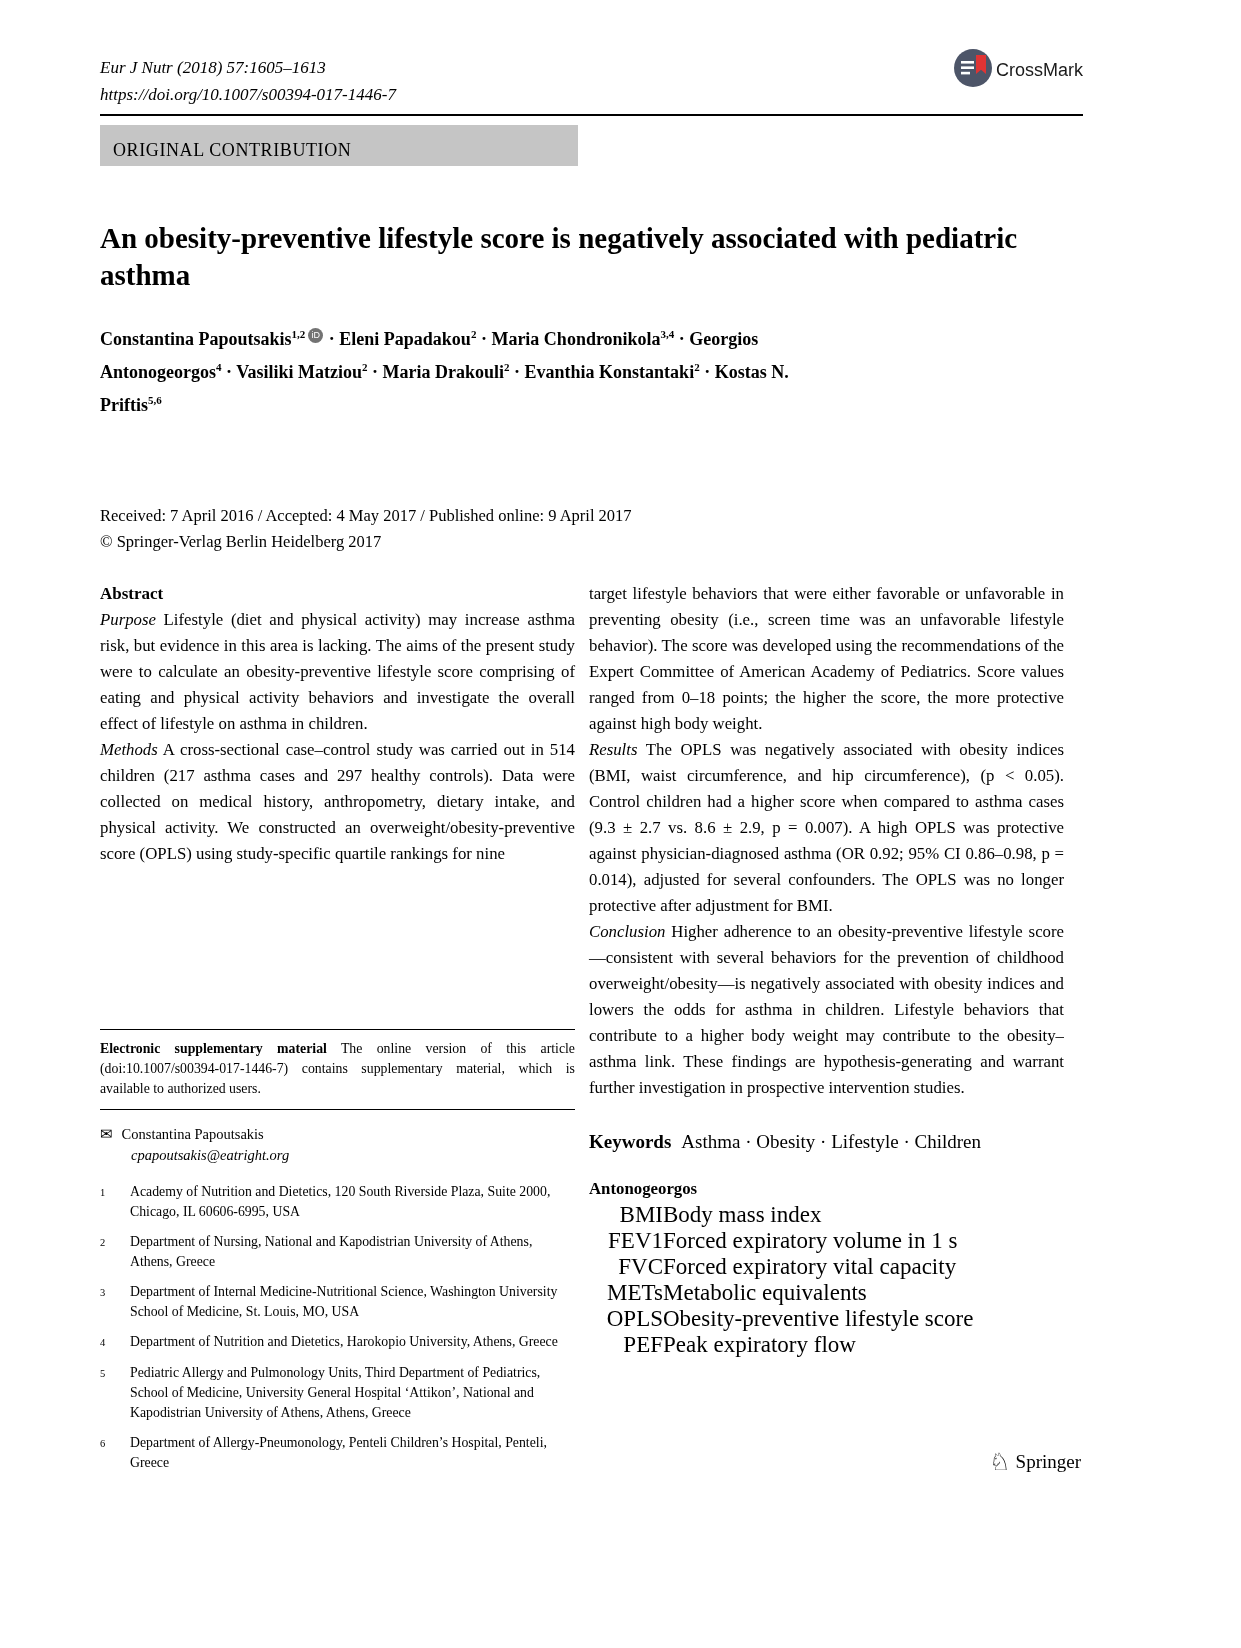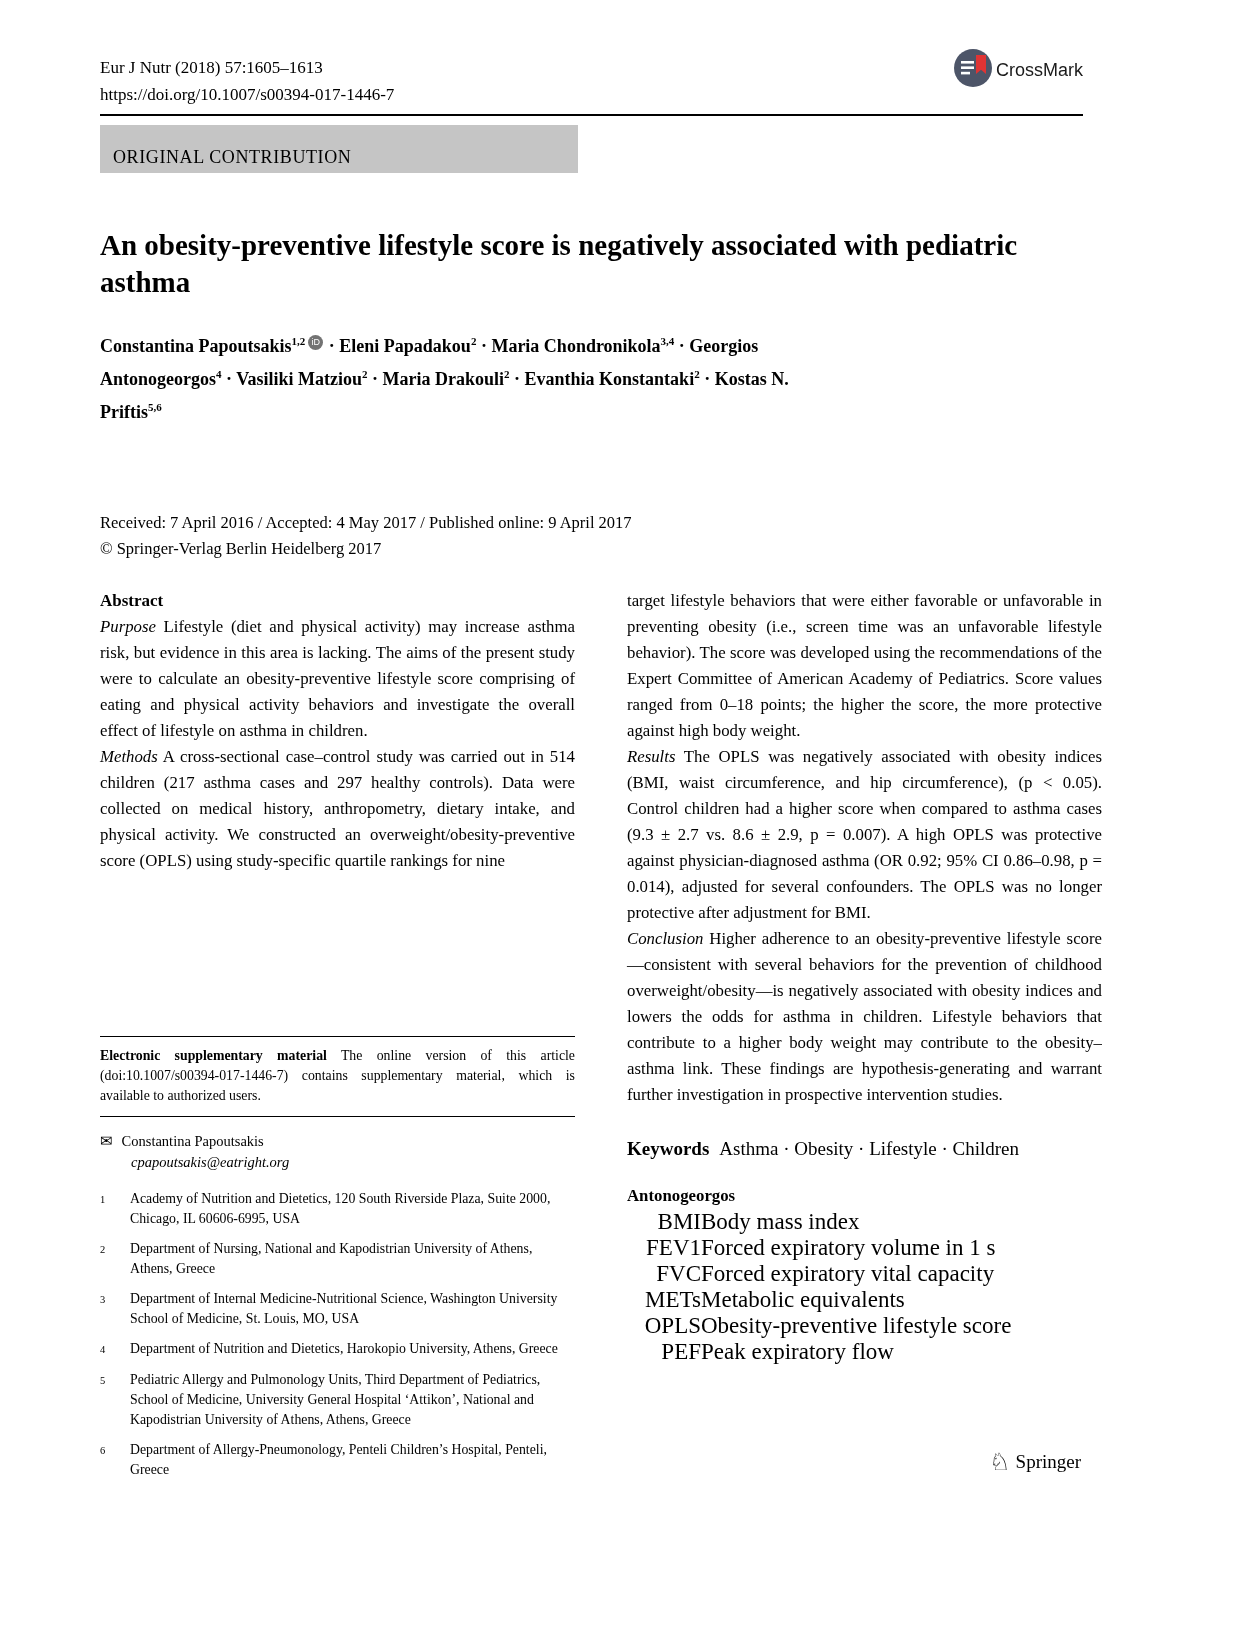"Eur J Nutr (2018) 57:1605–1613" .journal-info { font-style: none -> italic }
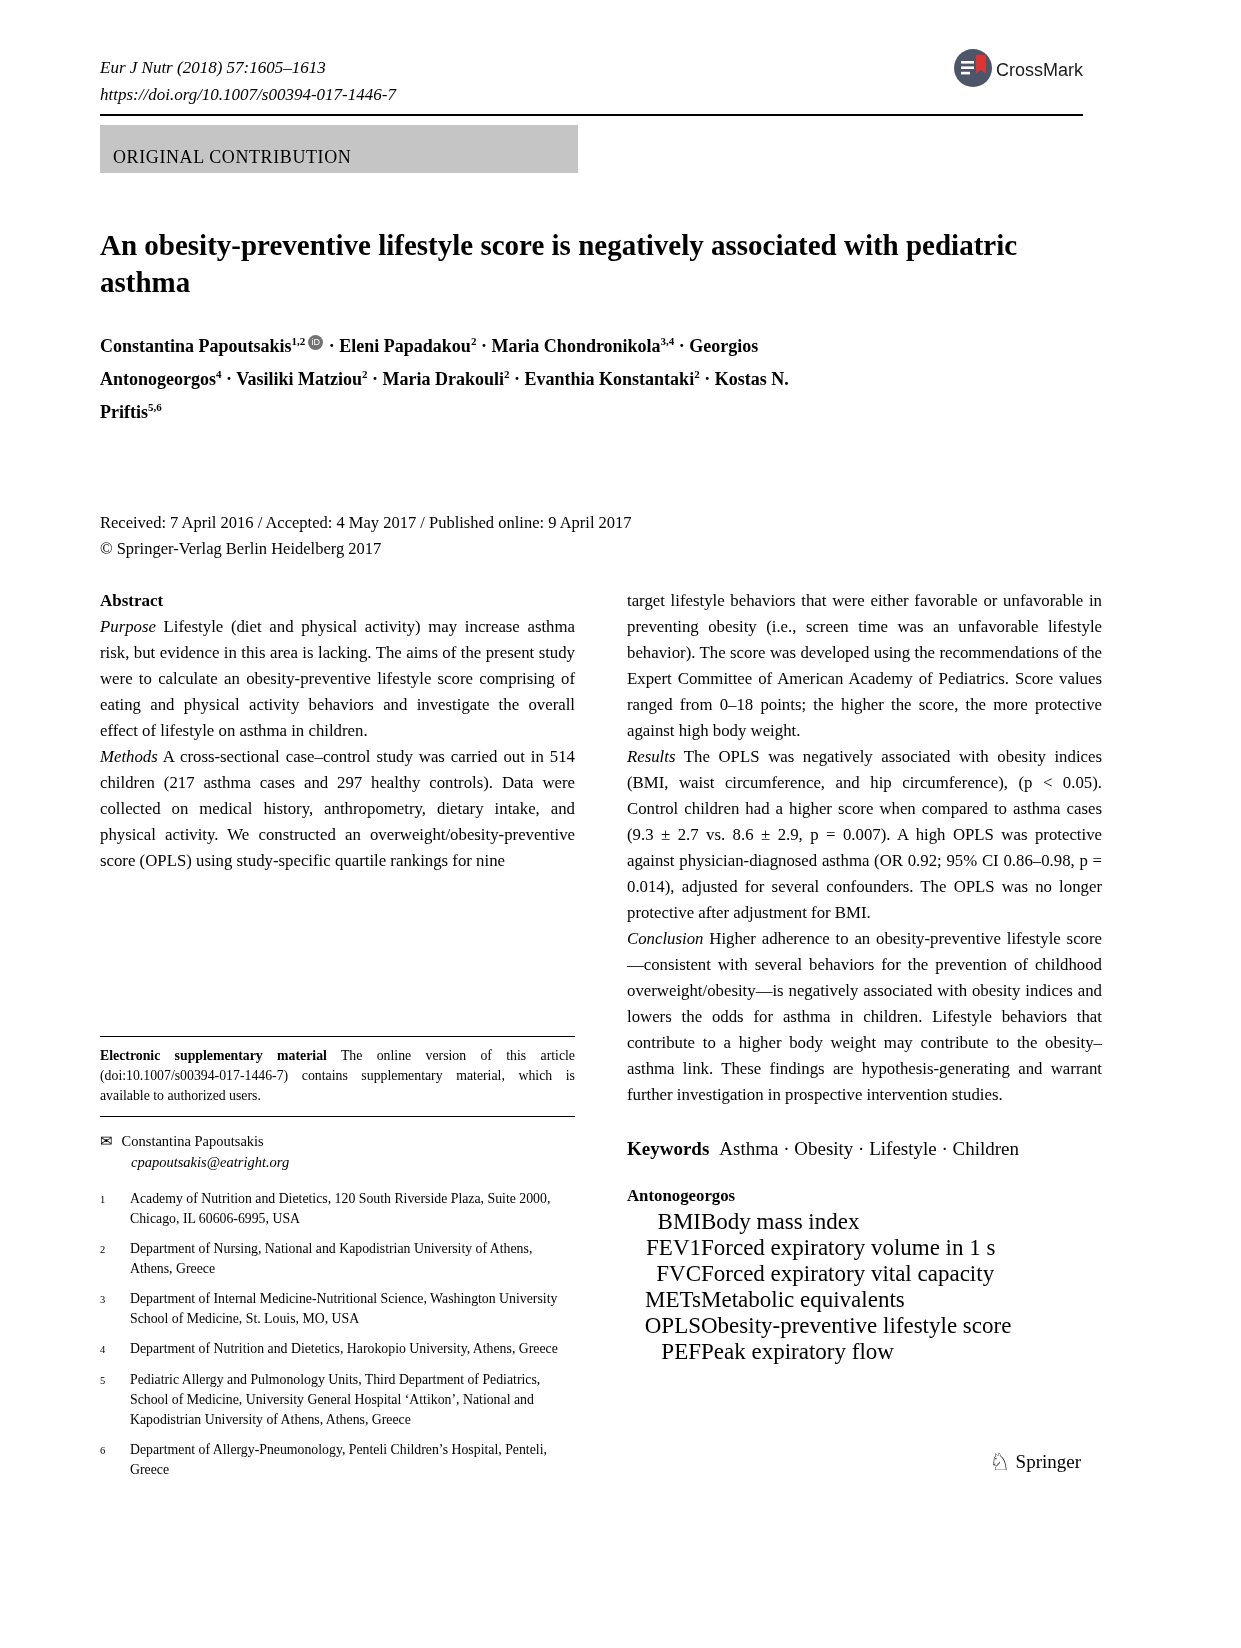"ORIGINAL CONTRIBUTION" .article-type { padding: 22px 0 5px 13px -> 15px 0 5px 13px }
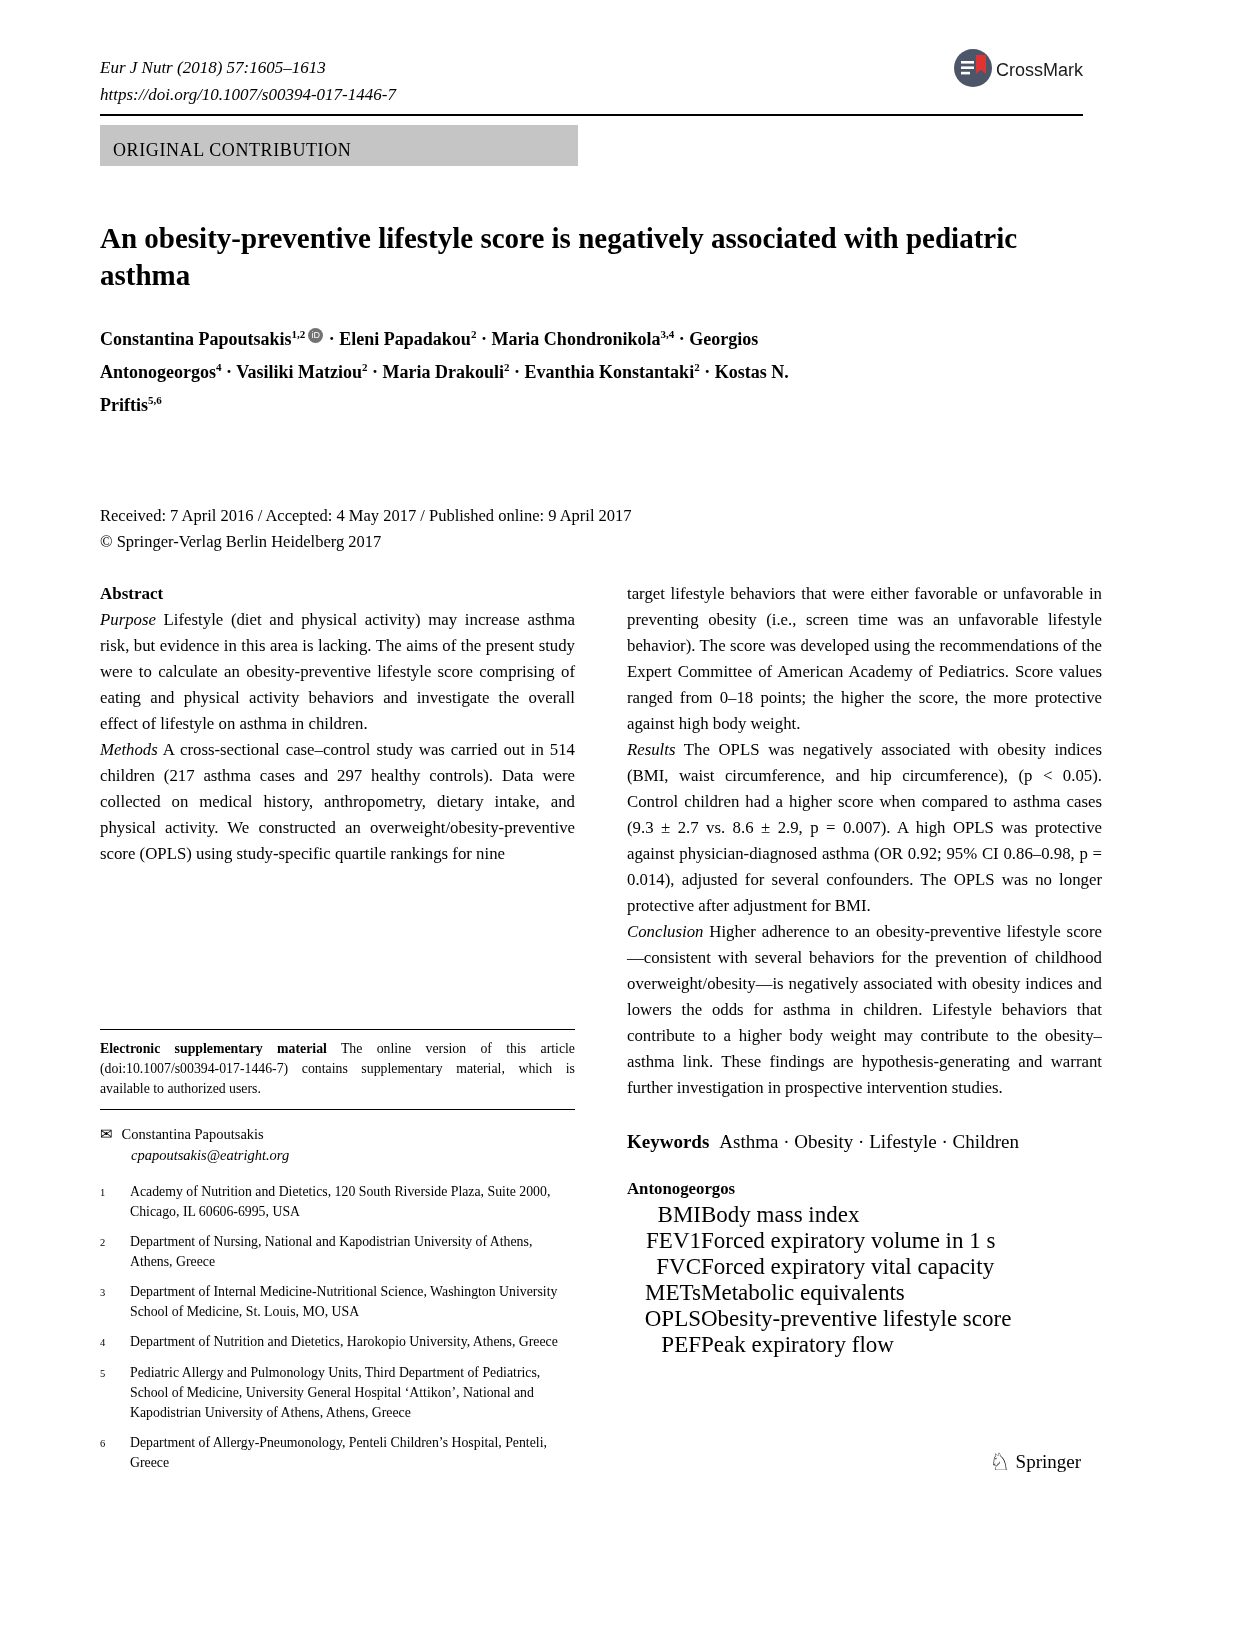"Abstract" .columns { column-gap: 52px -> 14px }
